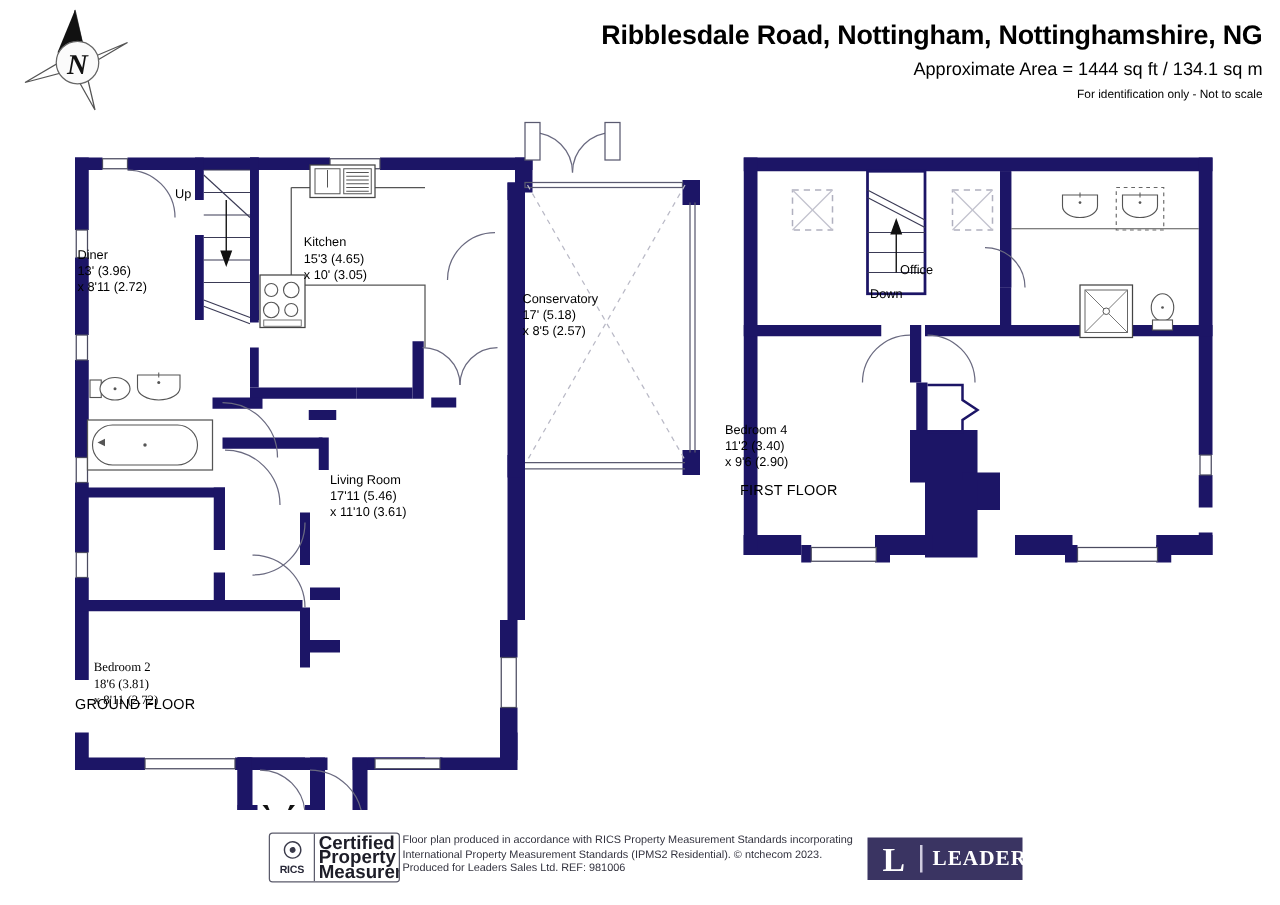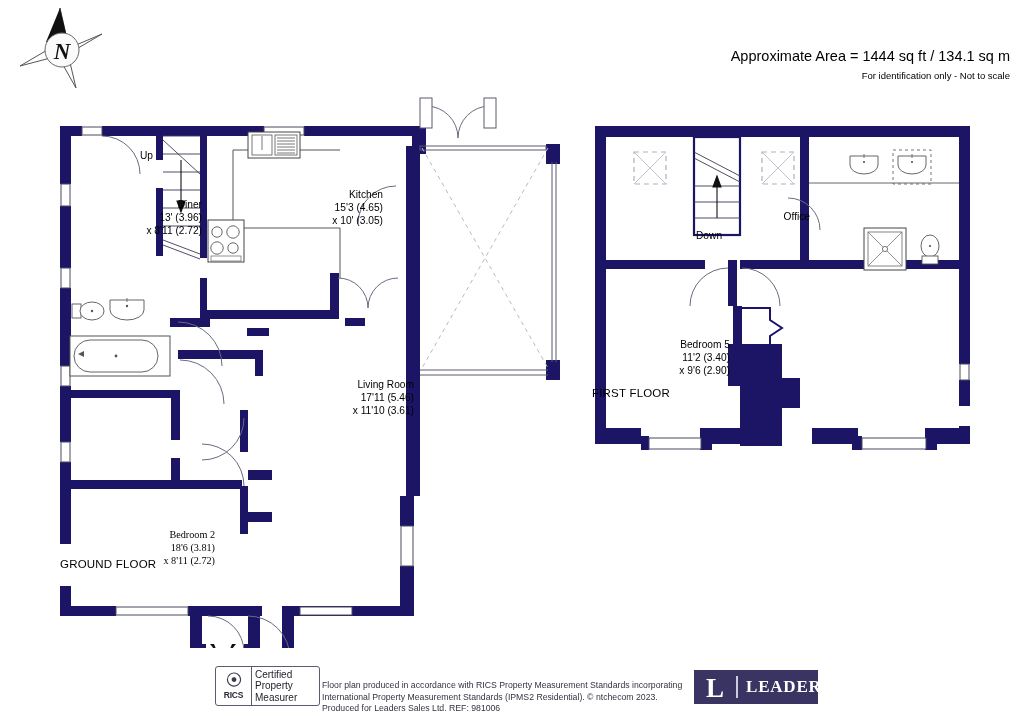"Ribblesdale Road, Nottingham," div { html: none -> <div>Ribblesdale Road, Nottingham, Nottinghamshire, NG</div> }
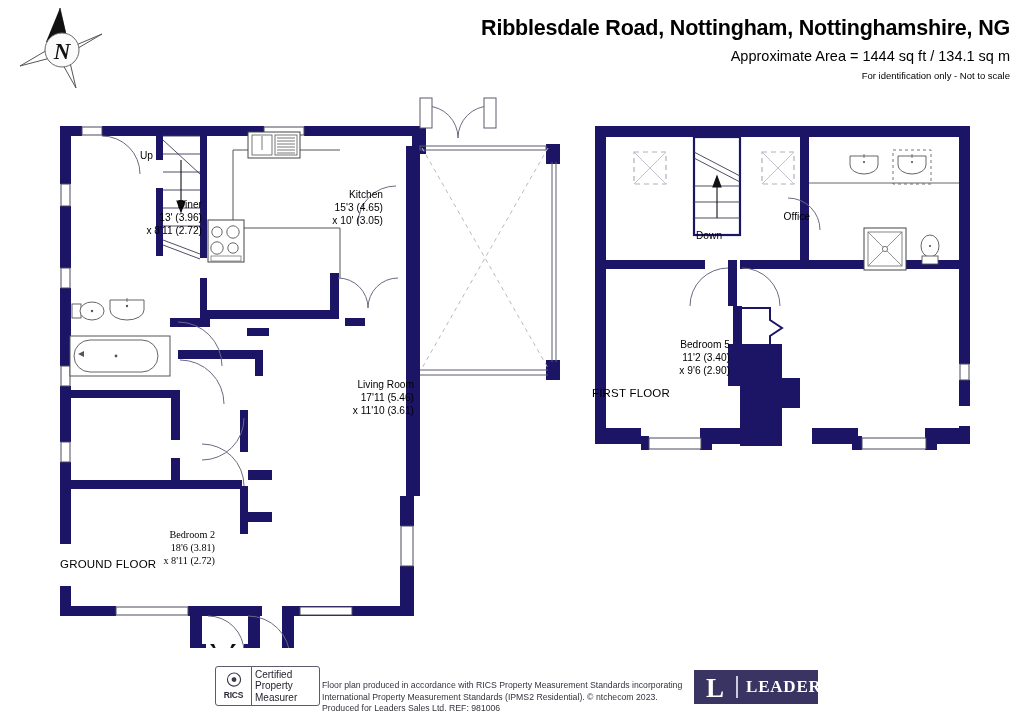"Kitchen" .rlab { text-align: right -> left }
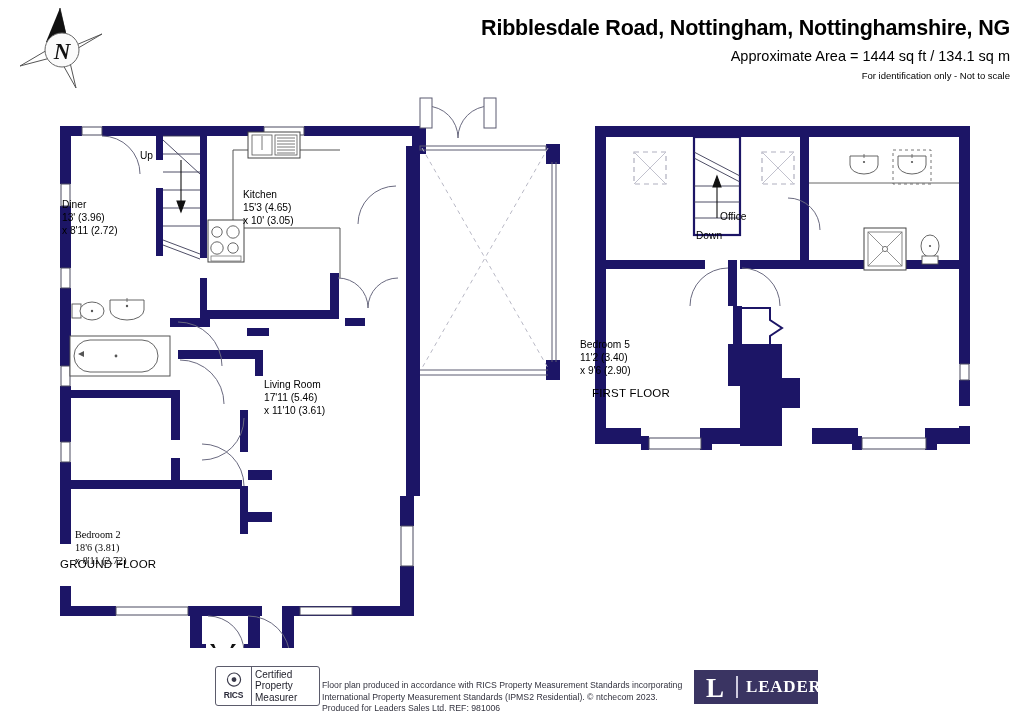"Conservatory" div.rlab { html: none -> <div> <span>Conservatory</span> <span>17' (5.18)</span> <span>x 8'5 (2.57)</span> </div> }
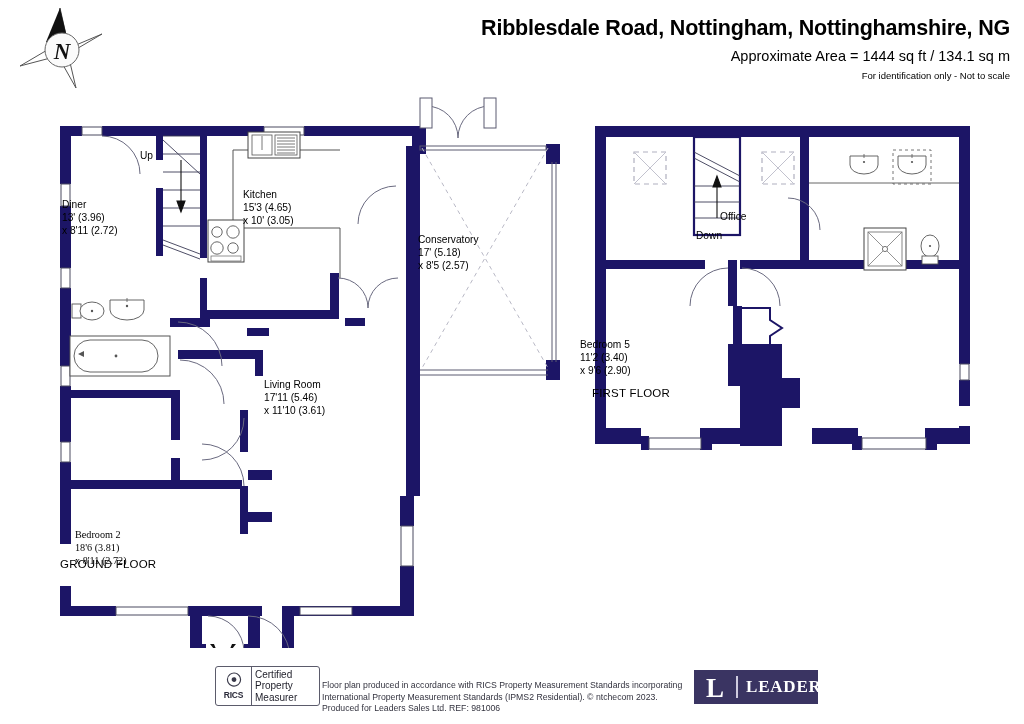"Bedroom 5" span.nm { text: 5 -> 4 }
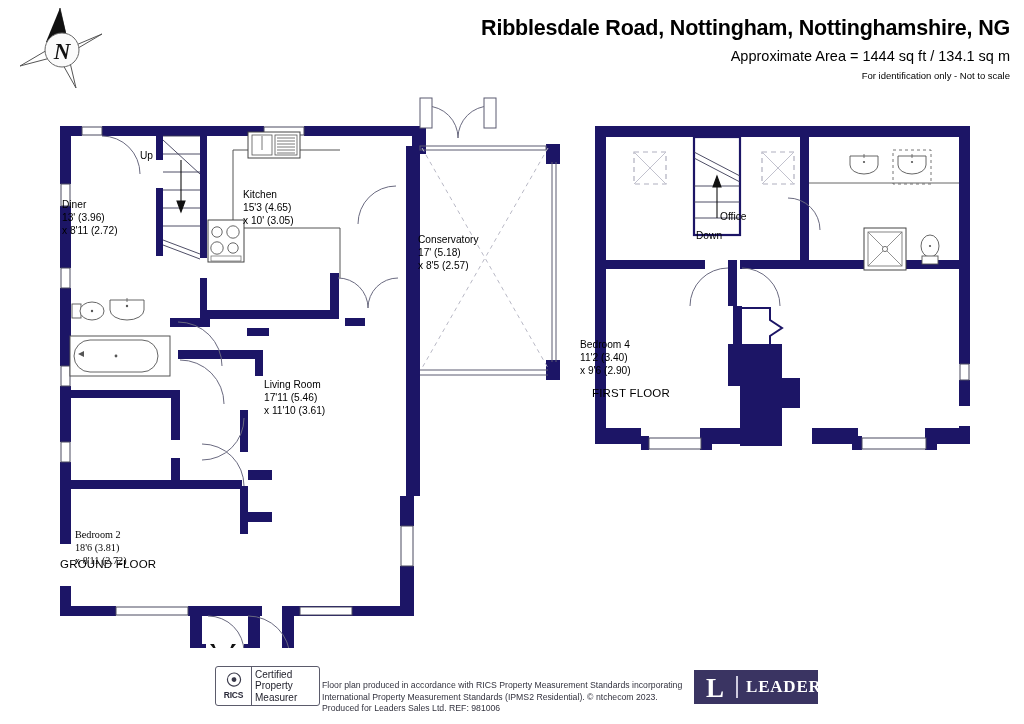"Certified" #rics .txt { font-size: 10px -> 15px; font-weight: normal -> bold }
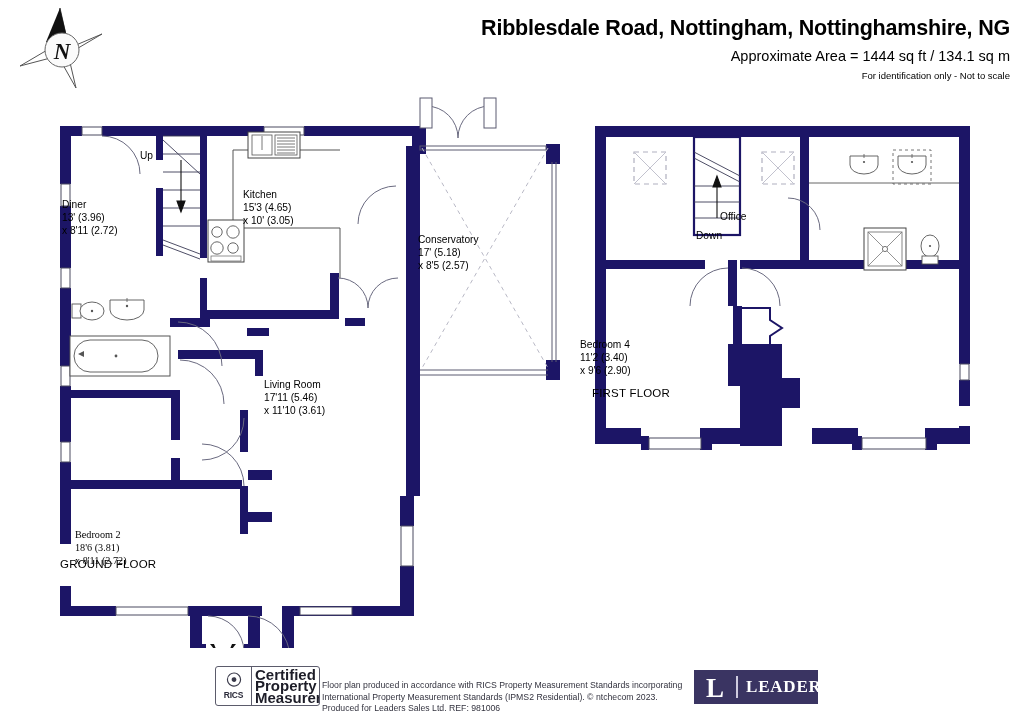"Floor plan produced in accordance" #credit { top: 28px -> 14px }
